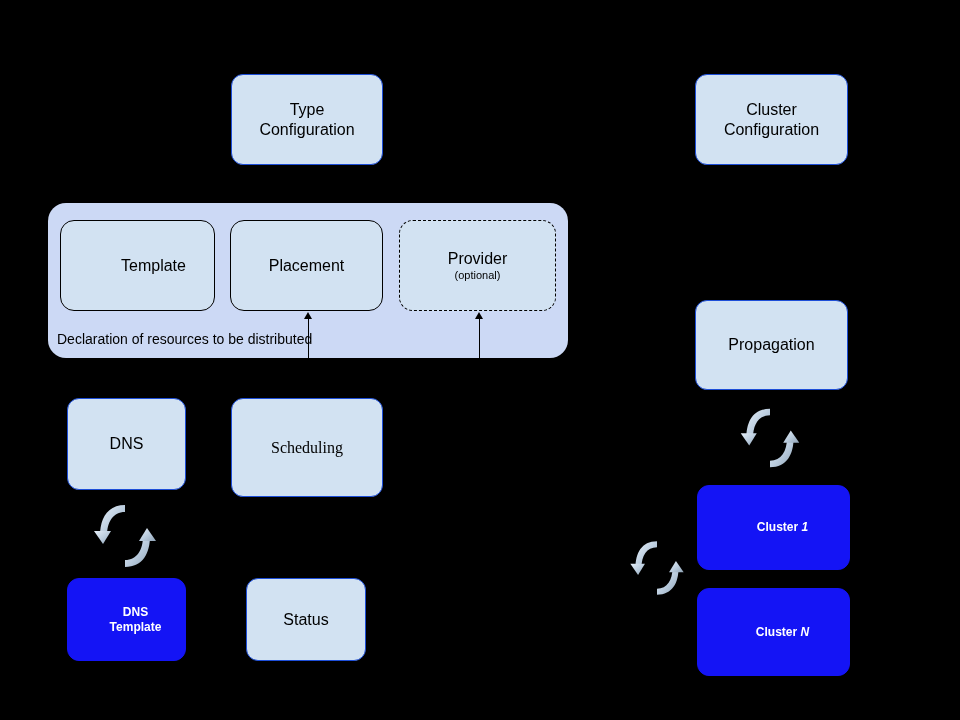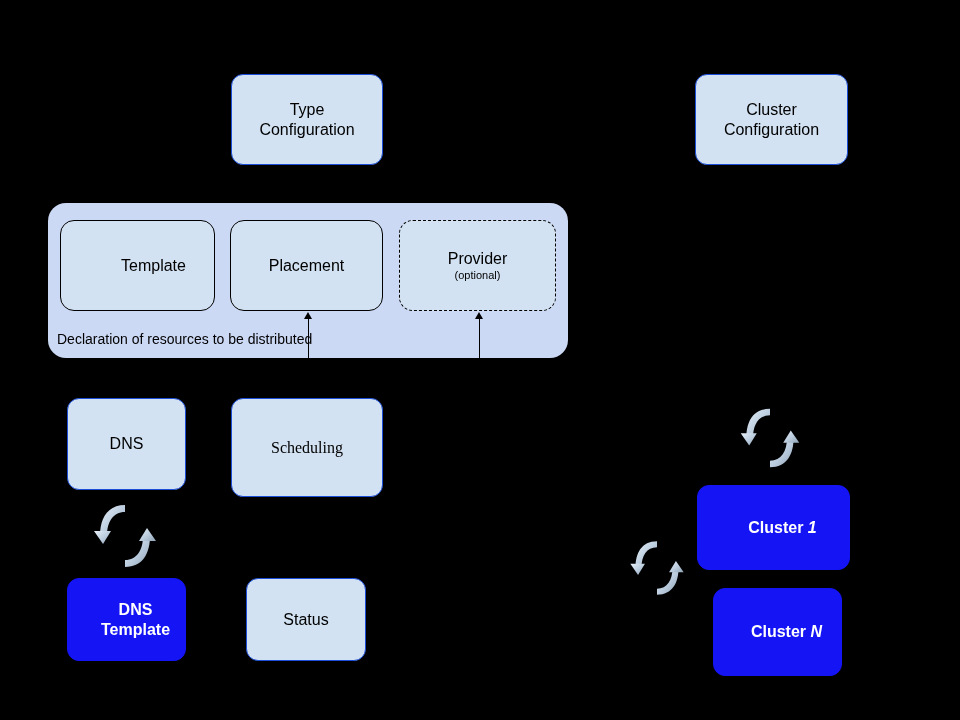"Propagation" div.node { html: none -> <div> <span>Propagation</span> </div> }
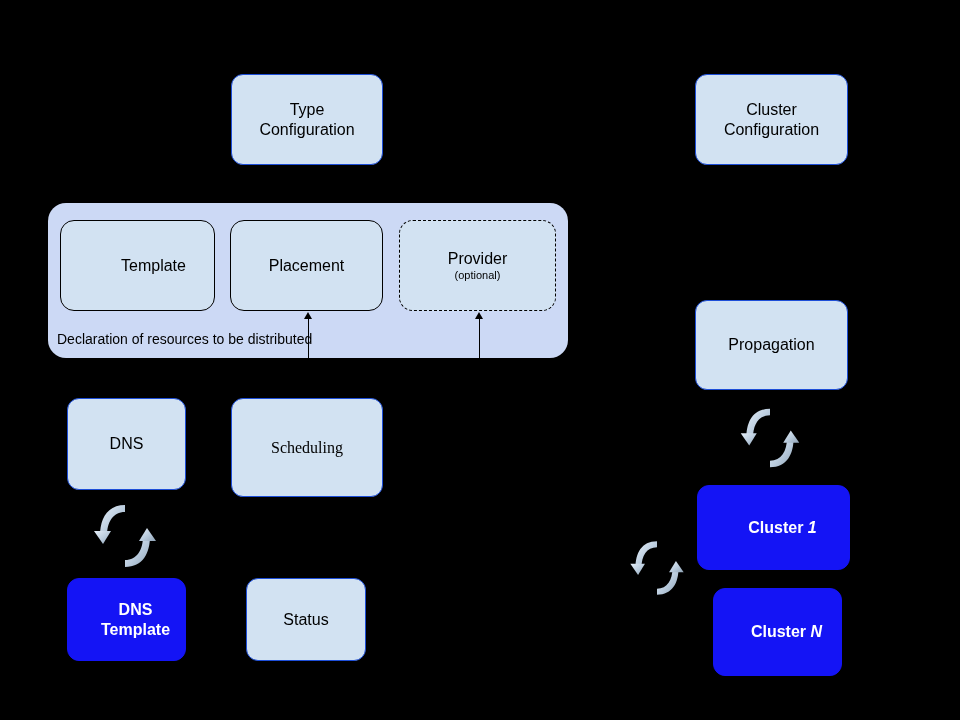"Cluster 1" .node.accent { font-size: 16px -> 12px }
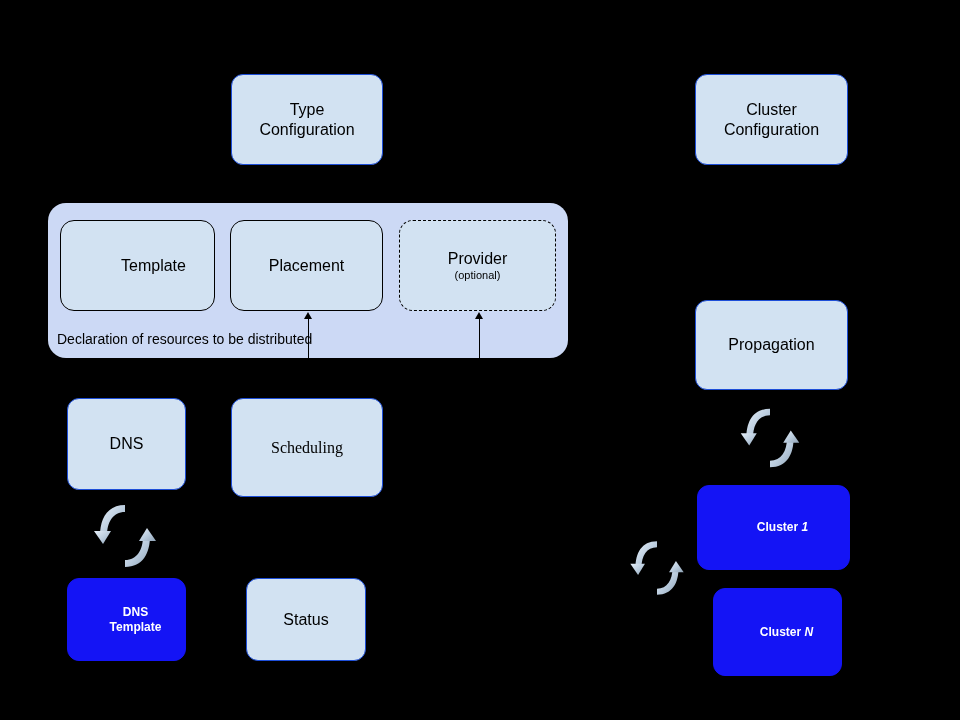"Cluster N" div.node { margin-left: 16px -> none; width: 129px -> 153px }
